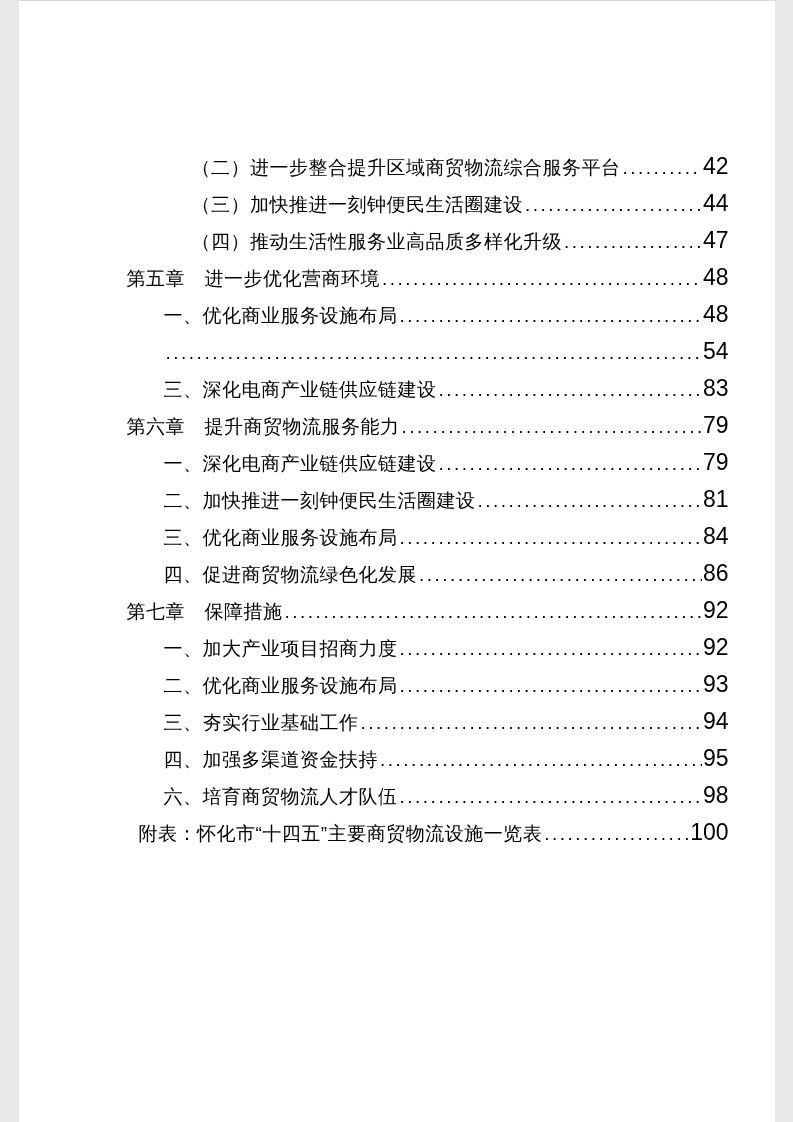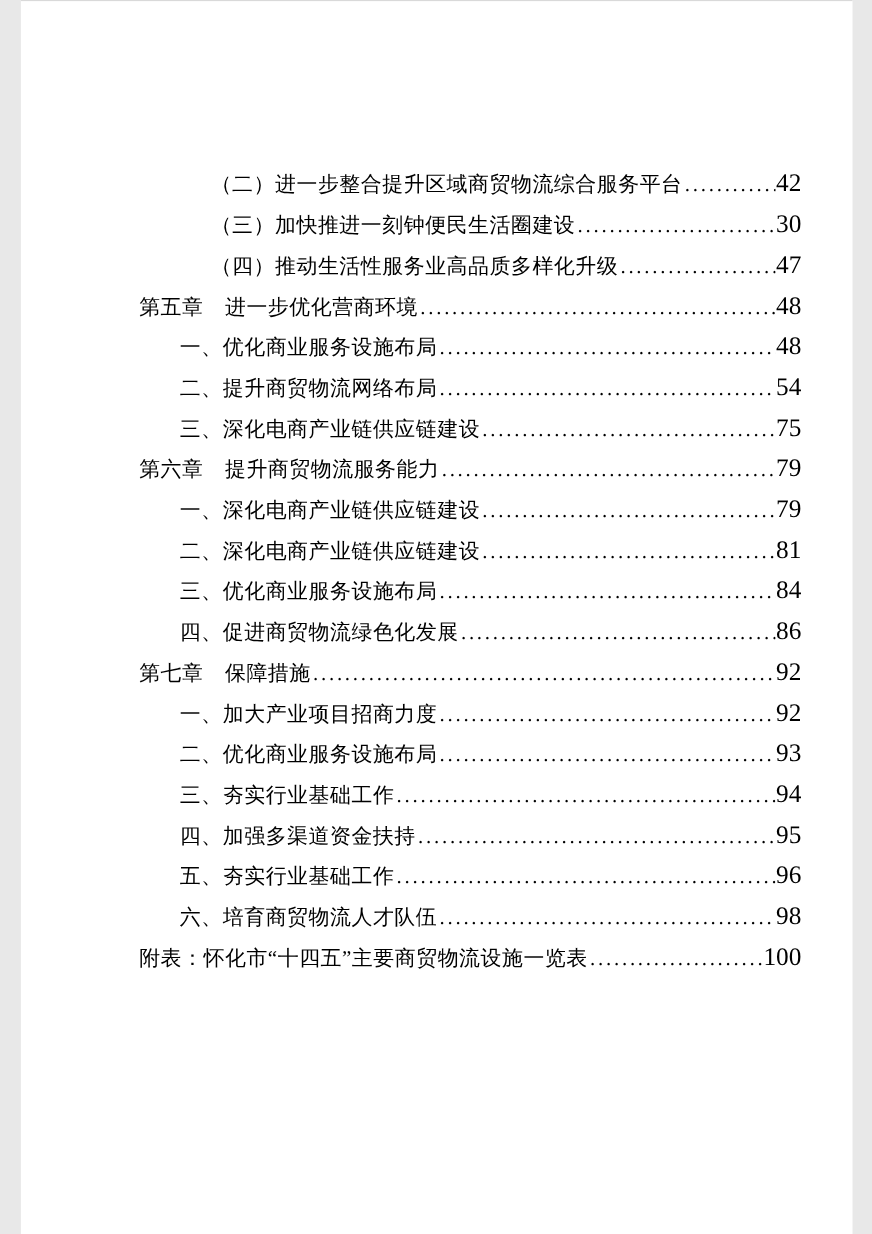"（二）进一步整合提升区域商贸物流综合服务平台" .page { font-family: Liberation Serif, serif -> Liberation Sans, sans-serif }
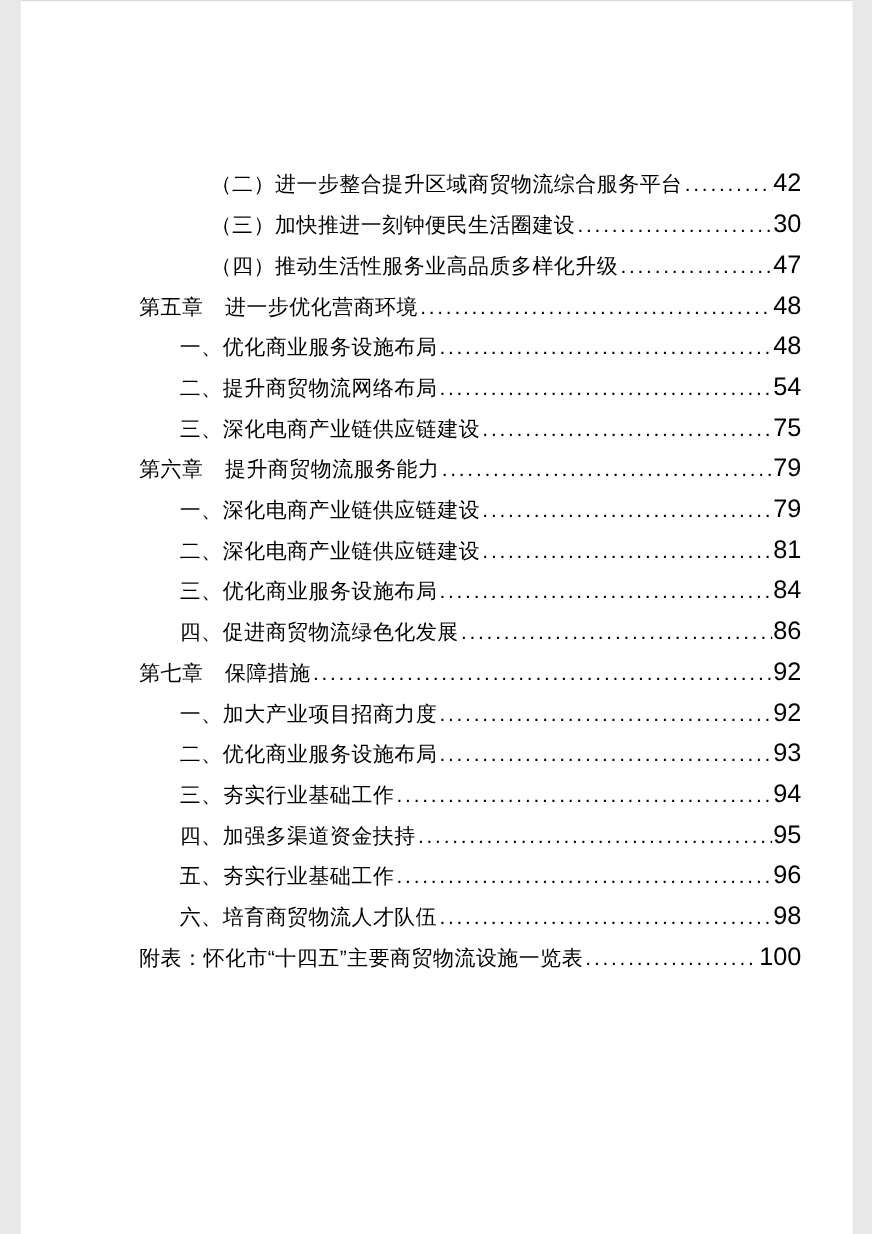"30" span.toc-page { text: 30 -> 44 }
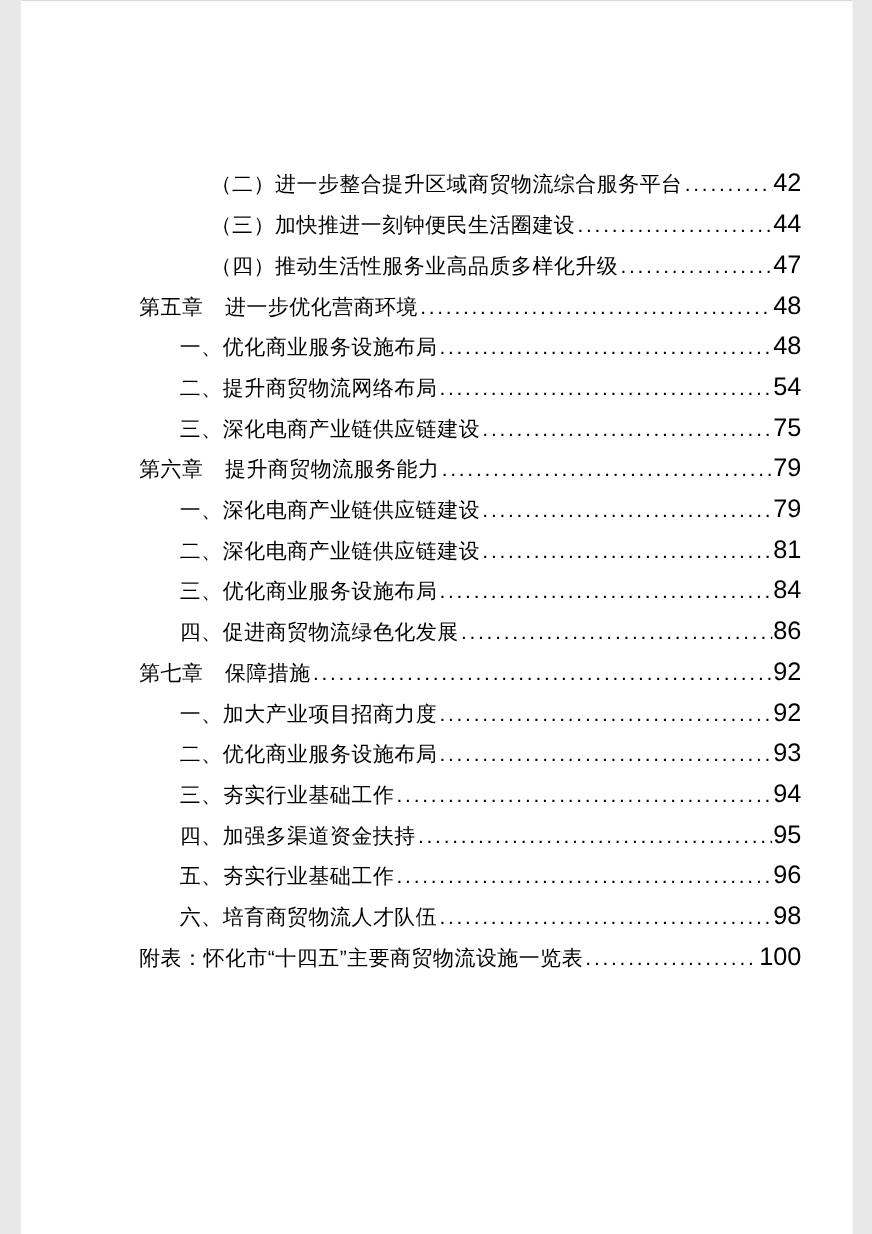"二、提升商贸物流网络布局" span.toc-title { html: <span>二、提升商贸物流网络布局</span> -> none }
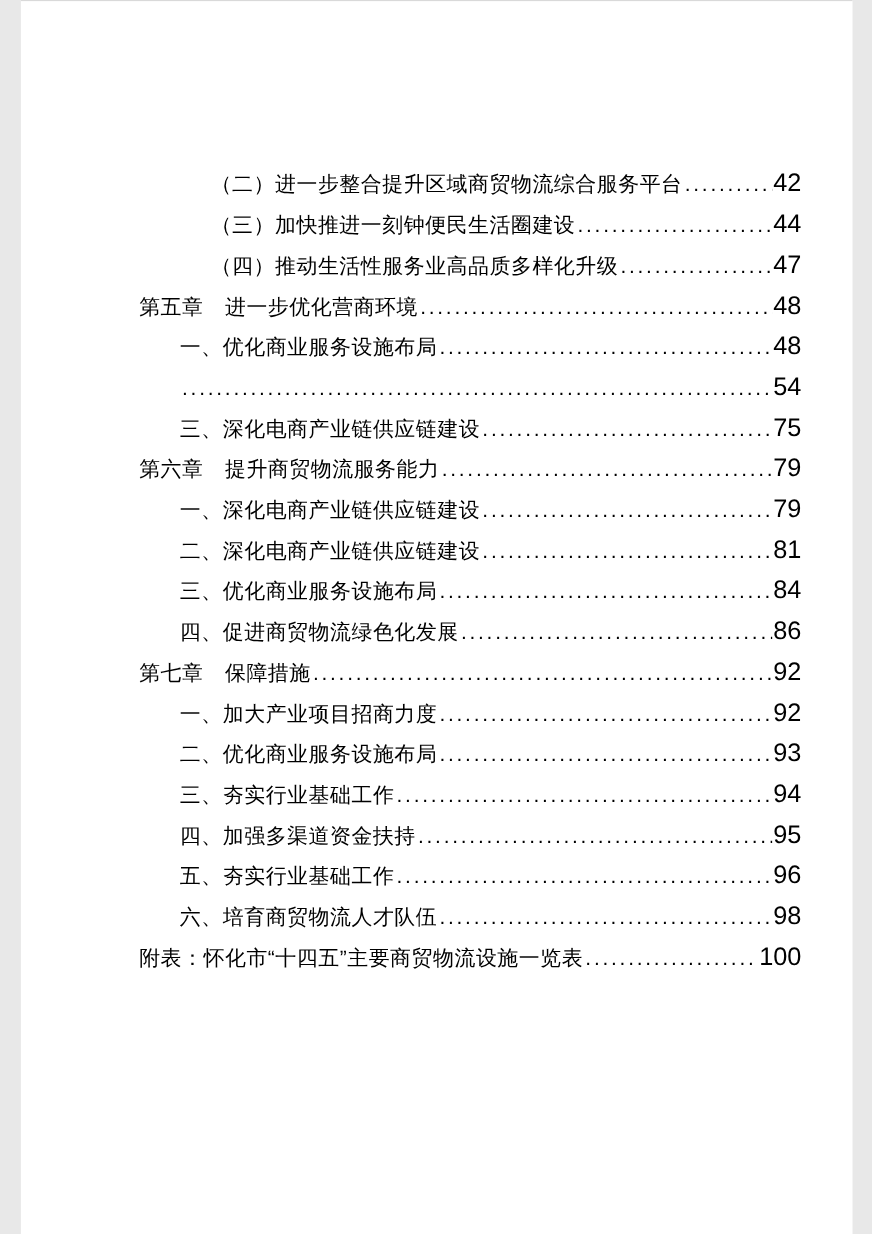"75" span.toc-page { text: 75 -> 83 }
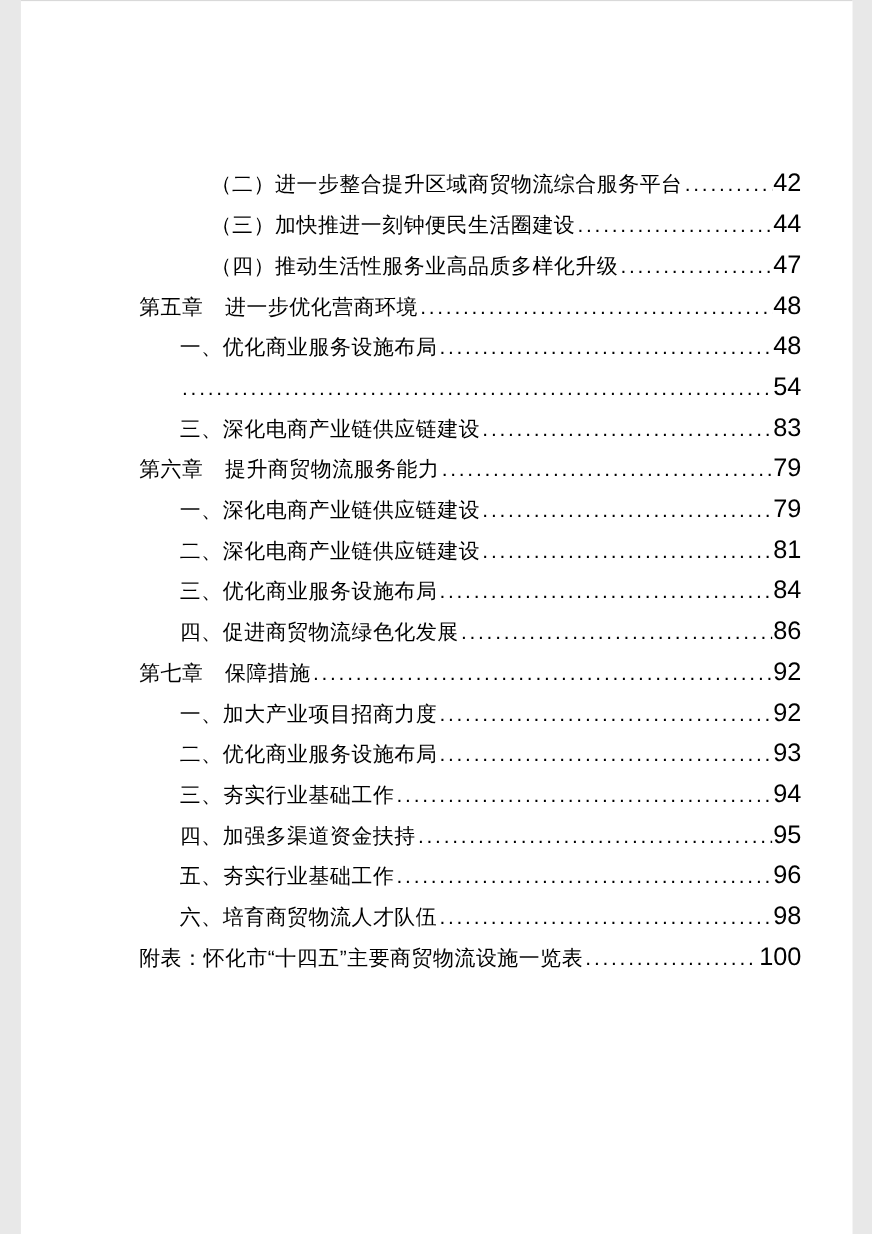"二、深化电商产业链供应链建设" span.toc-title { text: 深化电商产业链供应链 -> 加快推进一刻钟便民生活圈 }
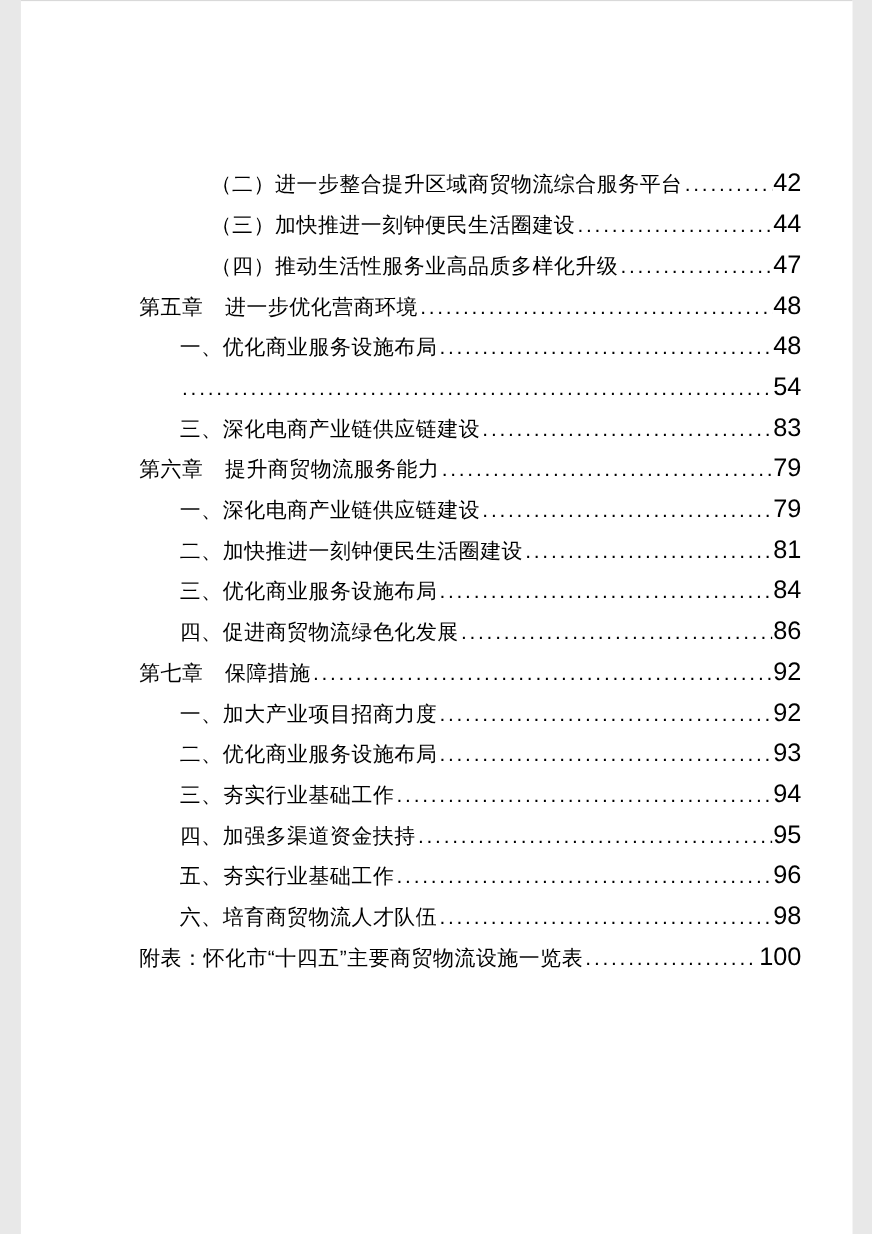"五、夯实行业基础工作" div.toc-line { html: <div> <span>五、夯实行业基础工作</span> <span></span> <span>96</span> </div> -> none }
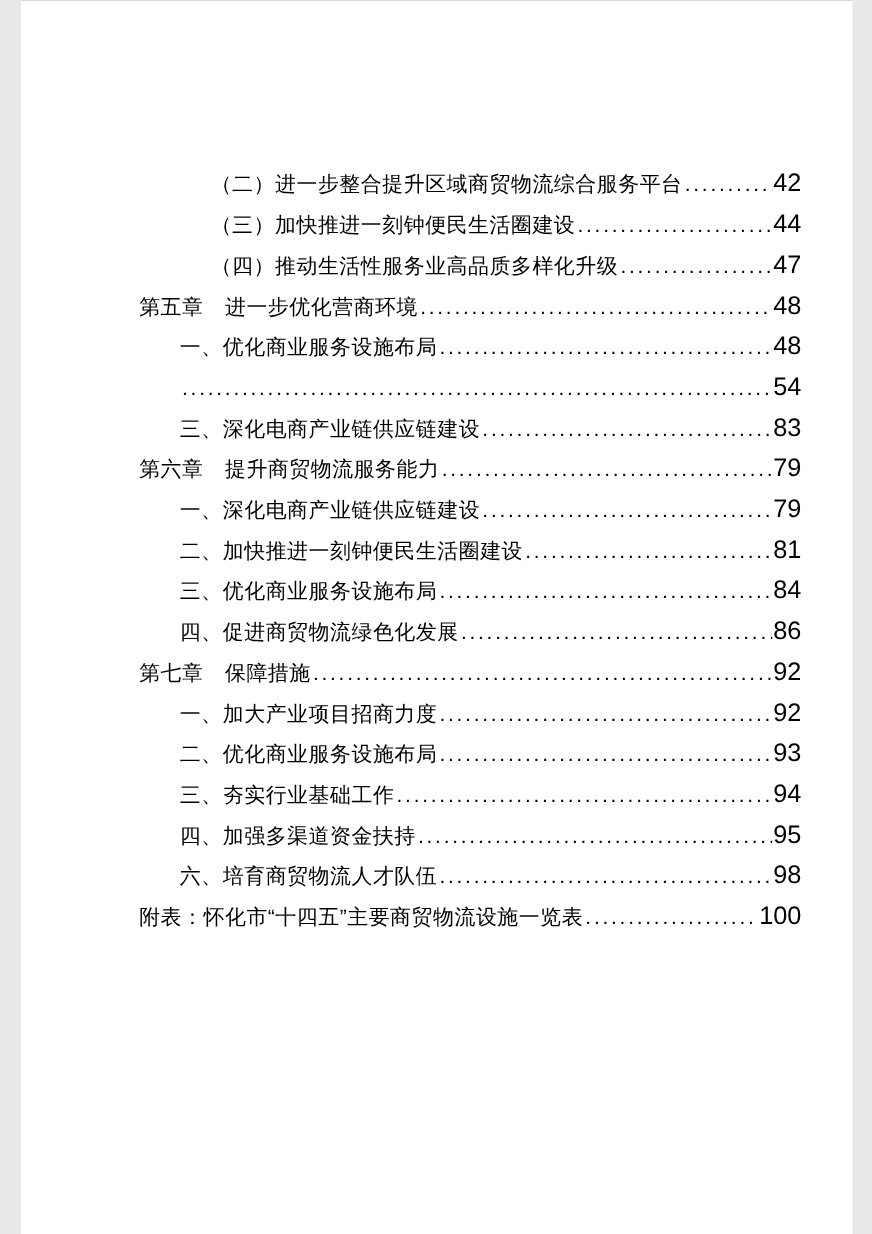"附表：怀化市“十四五”主要商贸物流设施一览表" .toc-line.level-appendix { margin-left: none -> 12px }
